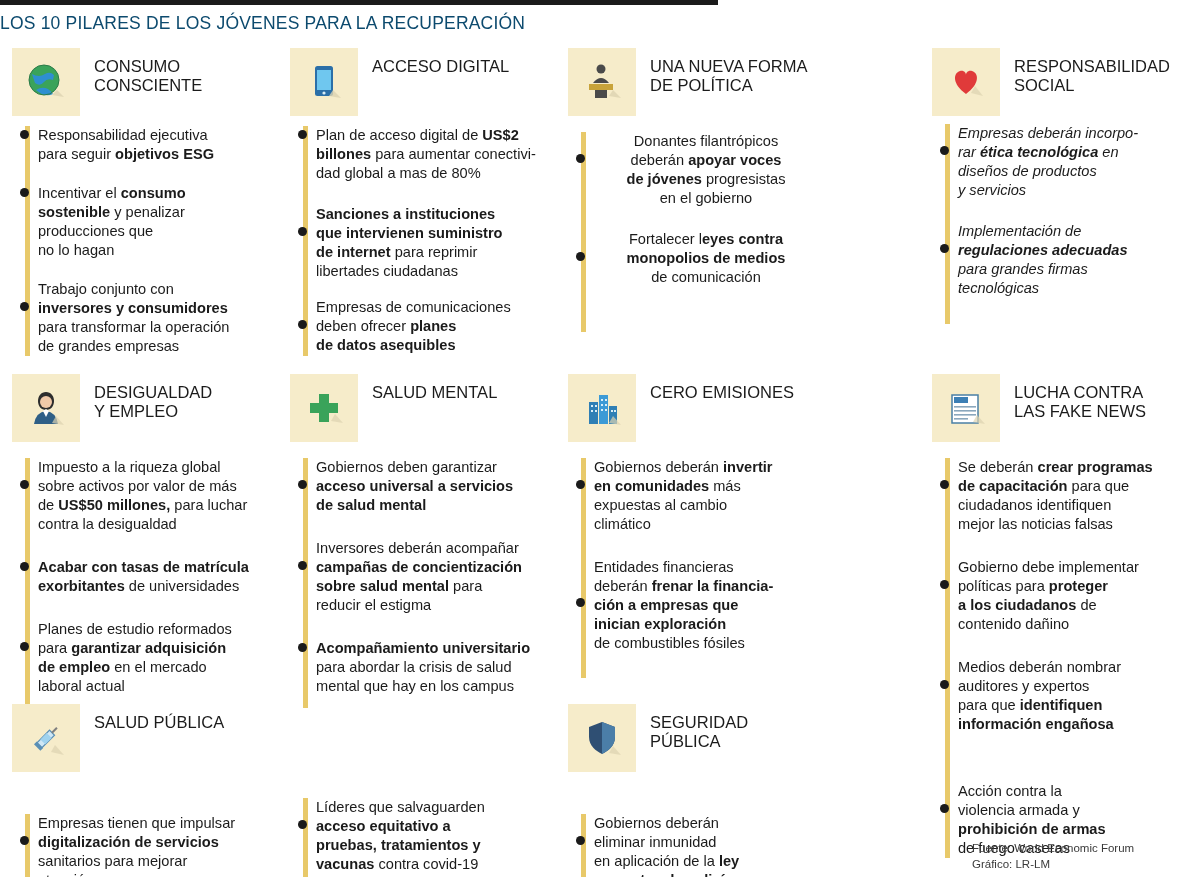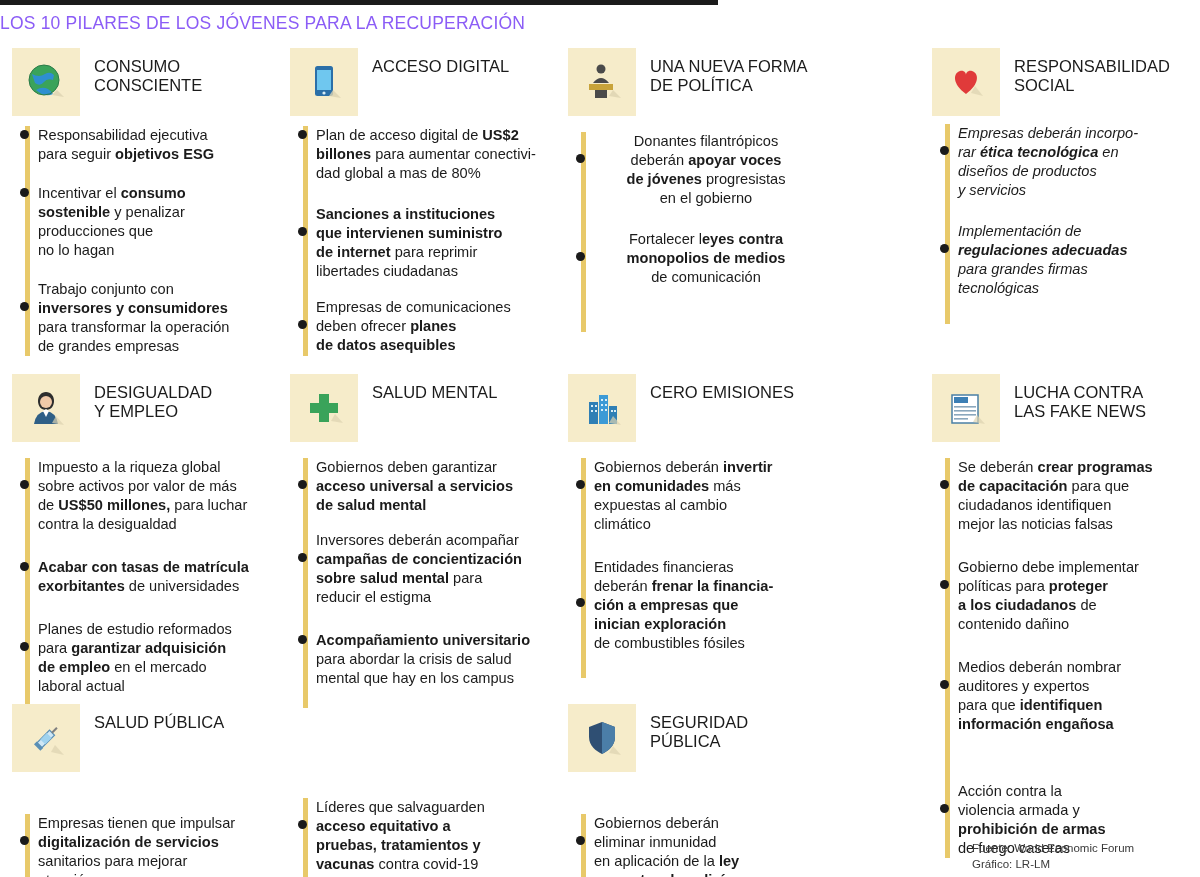"LOS 10 PILARES DE LOS" .headline { color: #8b5cf6 -> #0c4a6e }
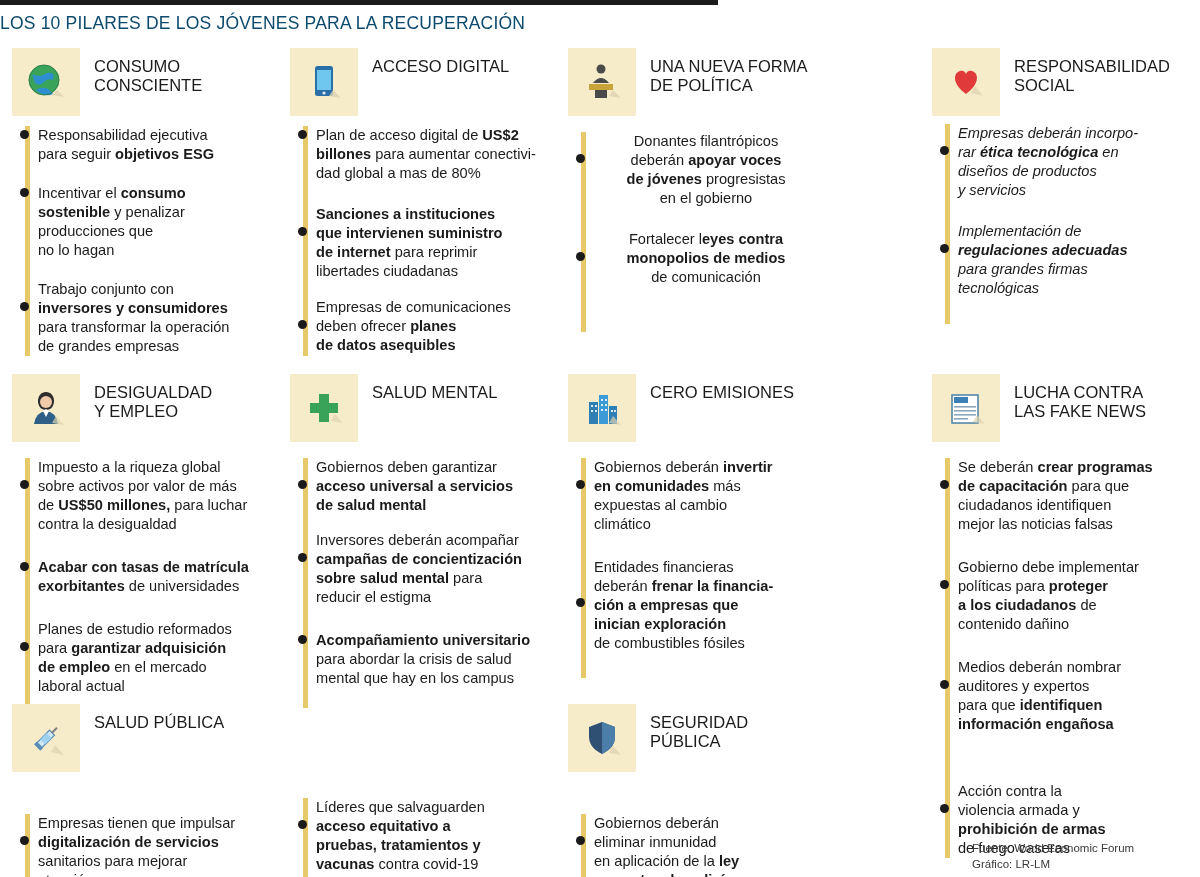"Gobiernos deben garantizar" div.item { margin-bottom: 16px -> 24px }
